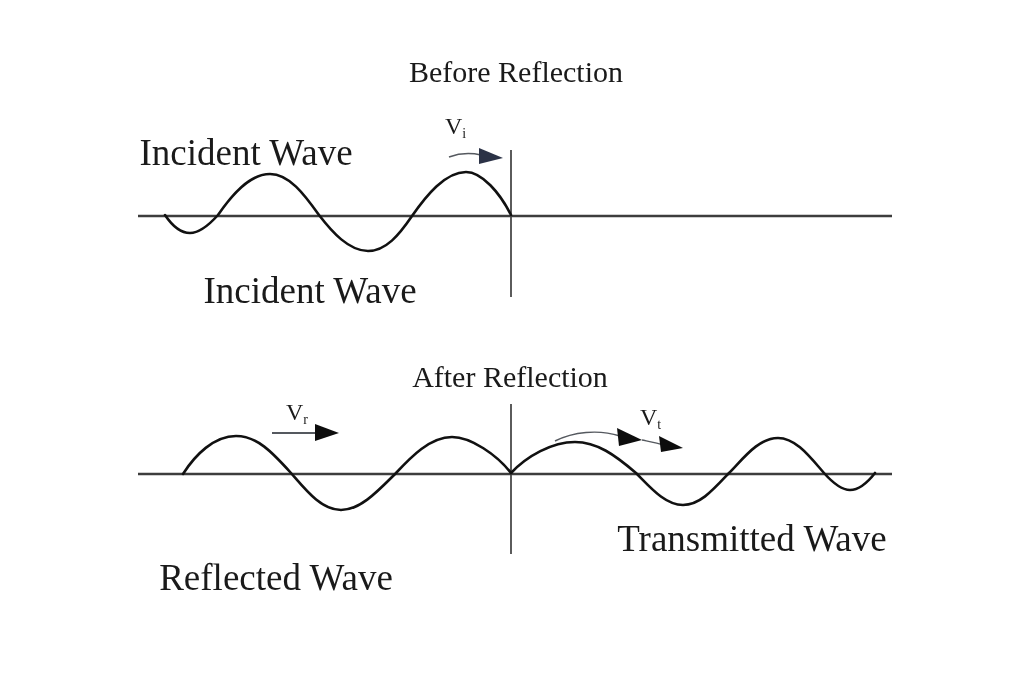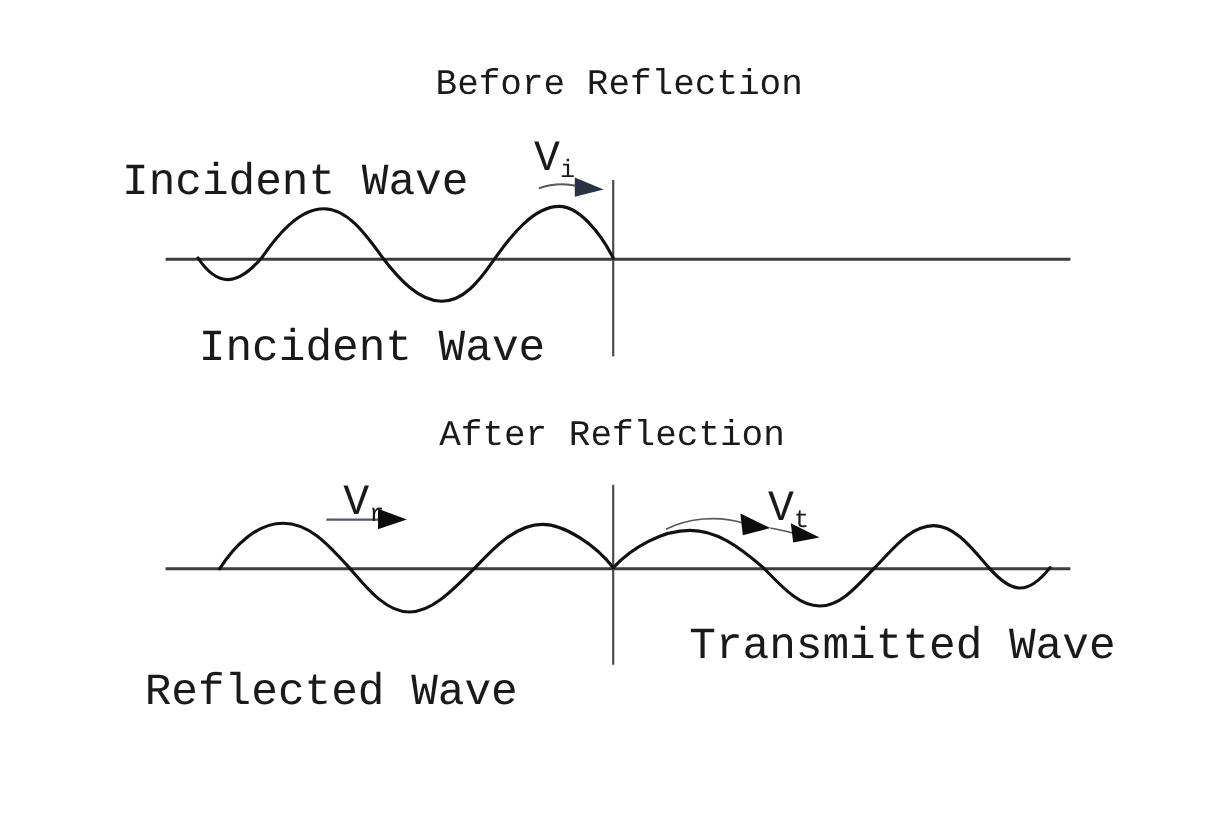"Before Reflection" .stage { font-family: Liberation Mono, monospace -> Liberation Serif, serif }
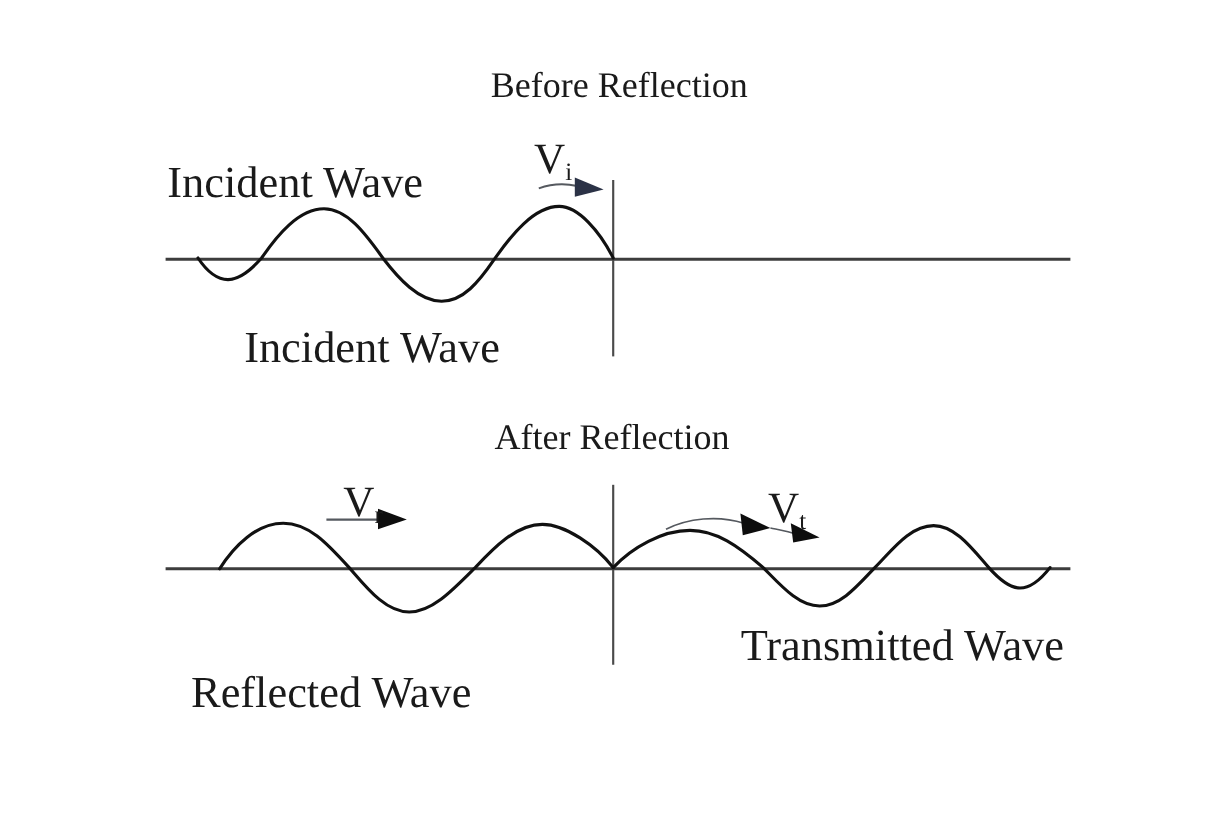"Vi" .vel { font-size: 36px -> 24px }
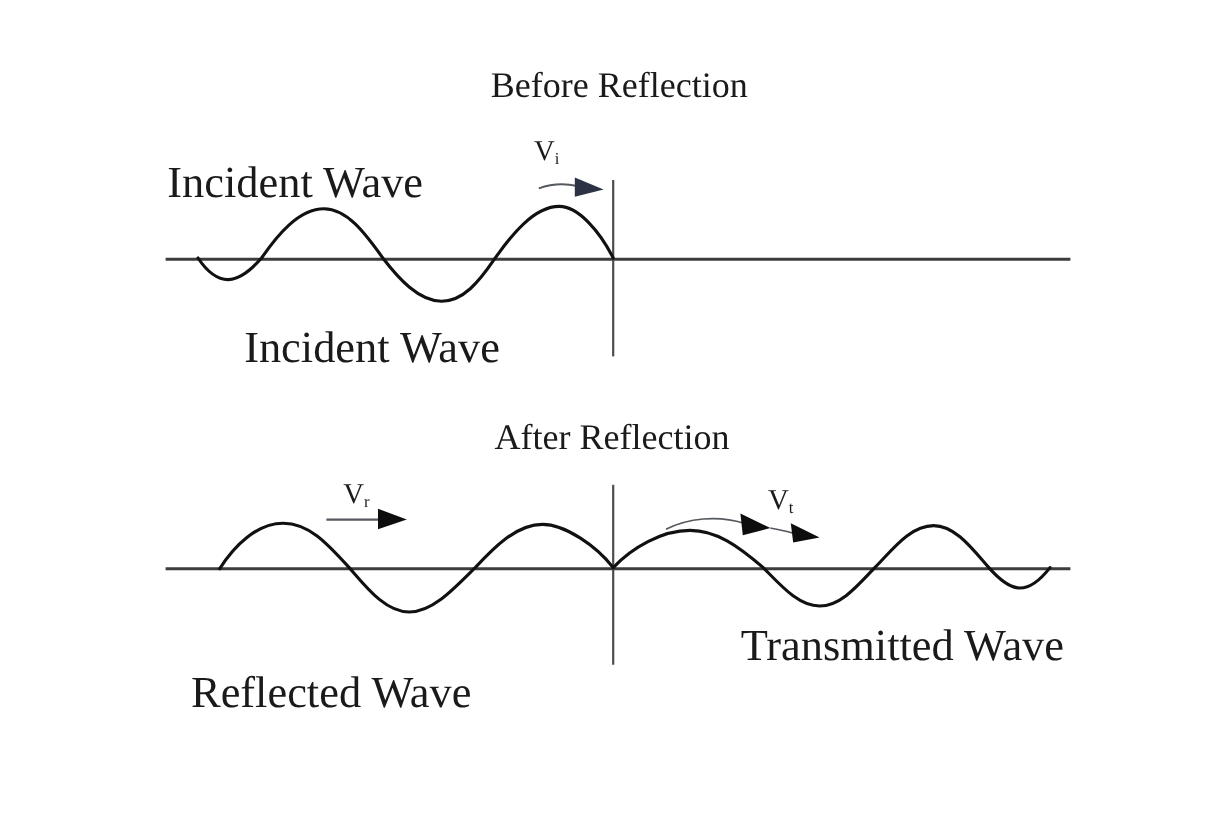"After Reflection" div.lbl { top: 348px -> 360px }
